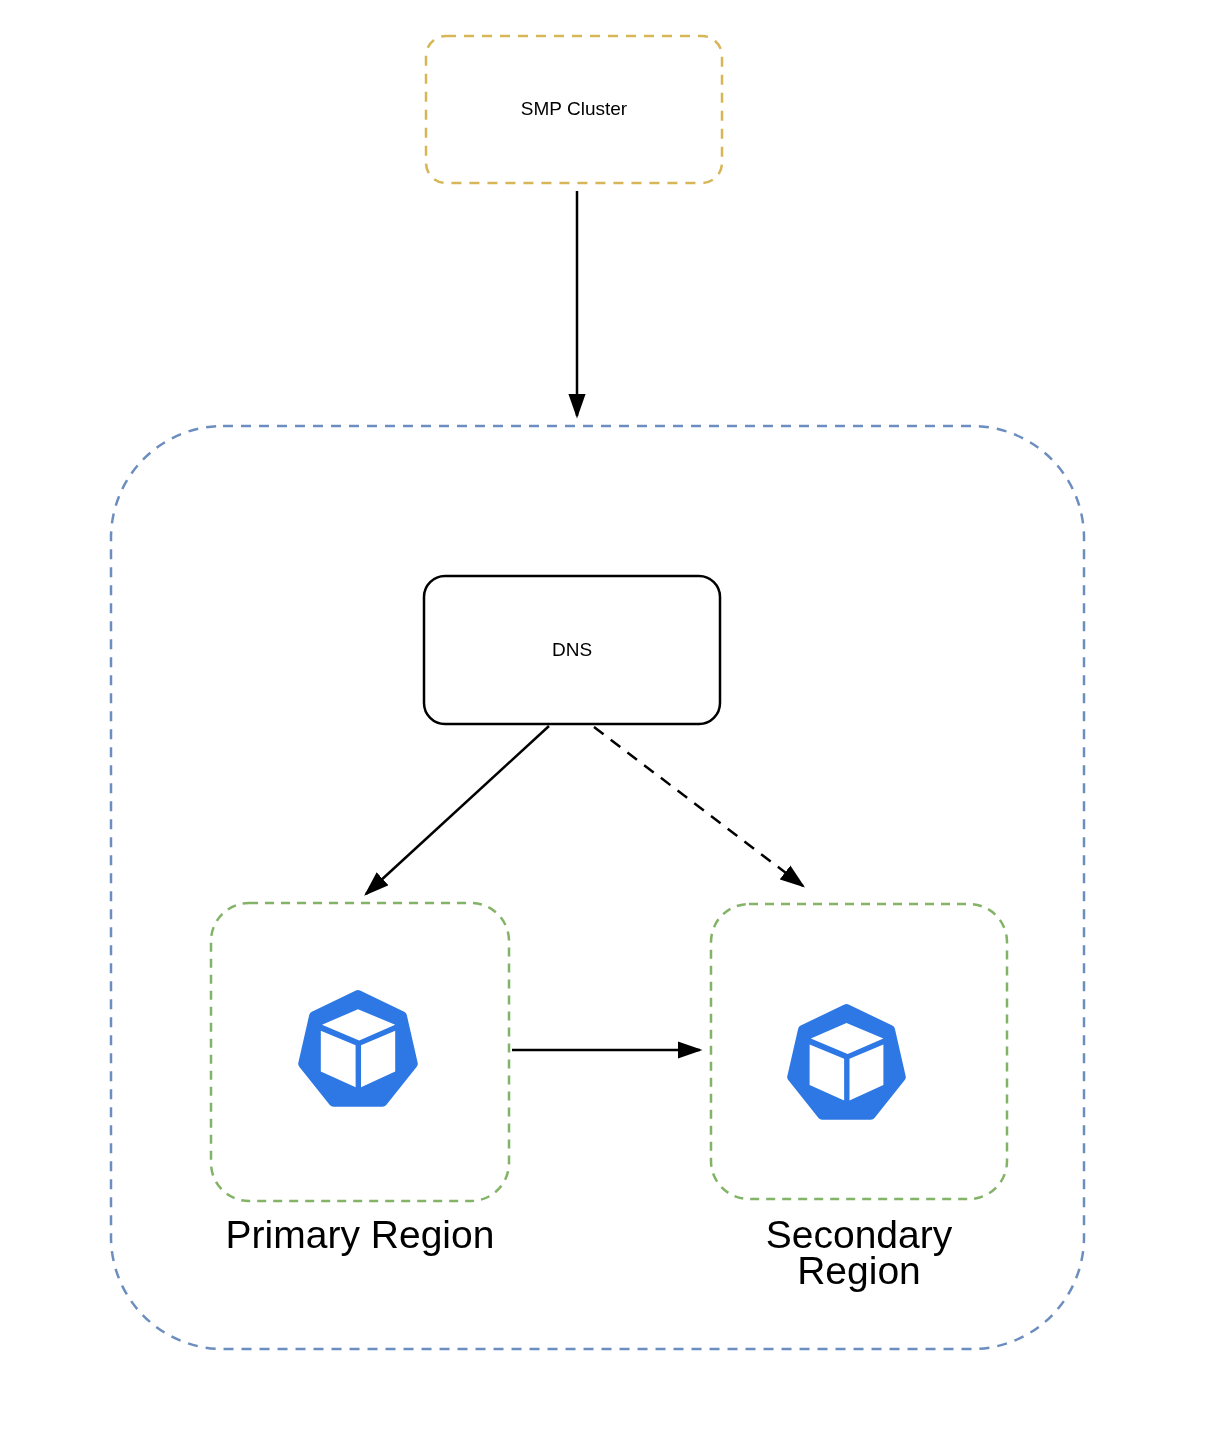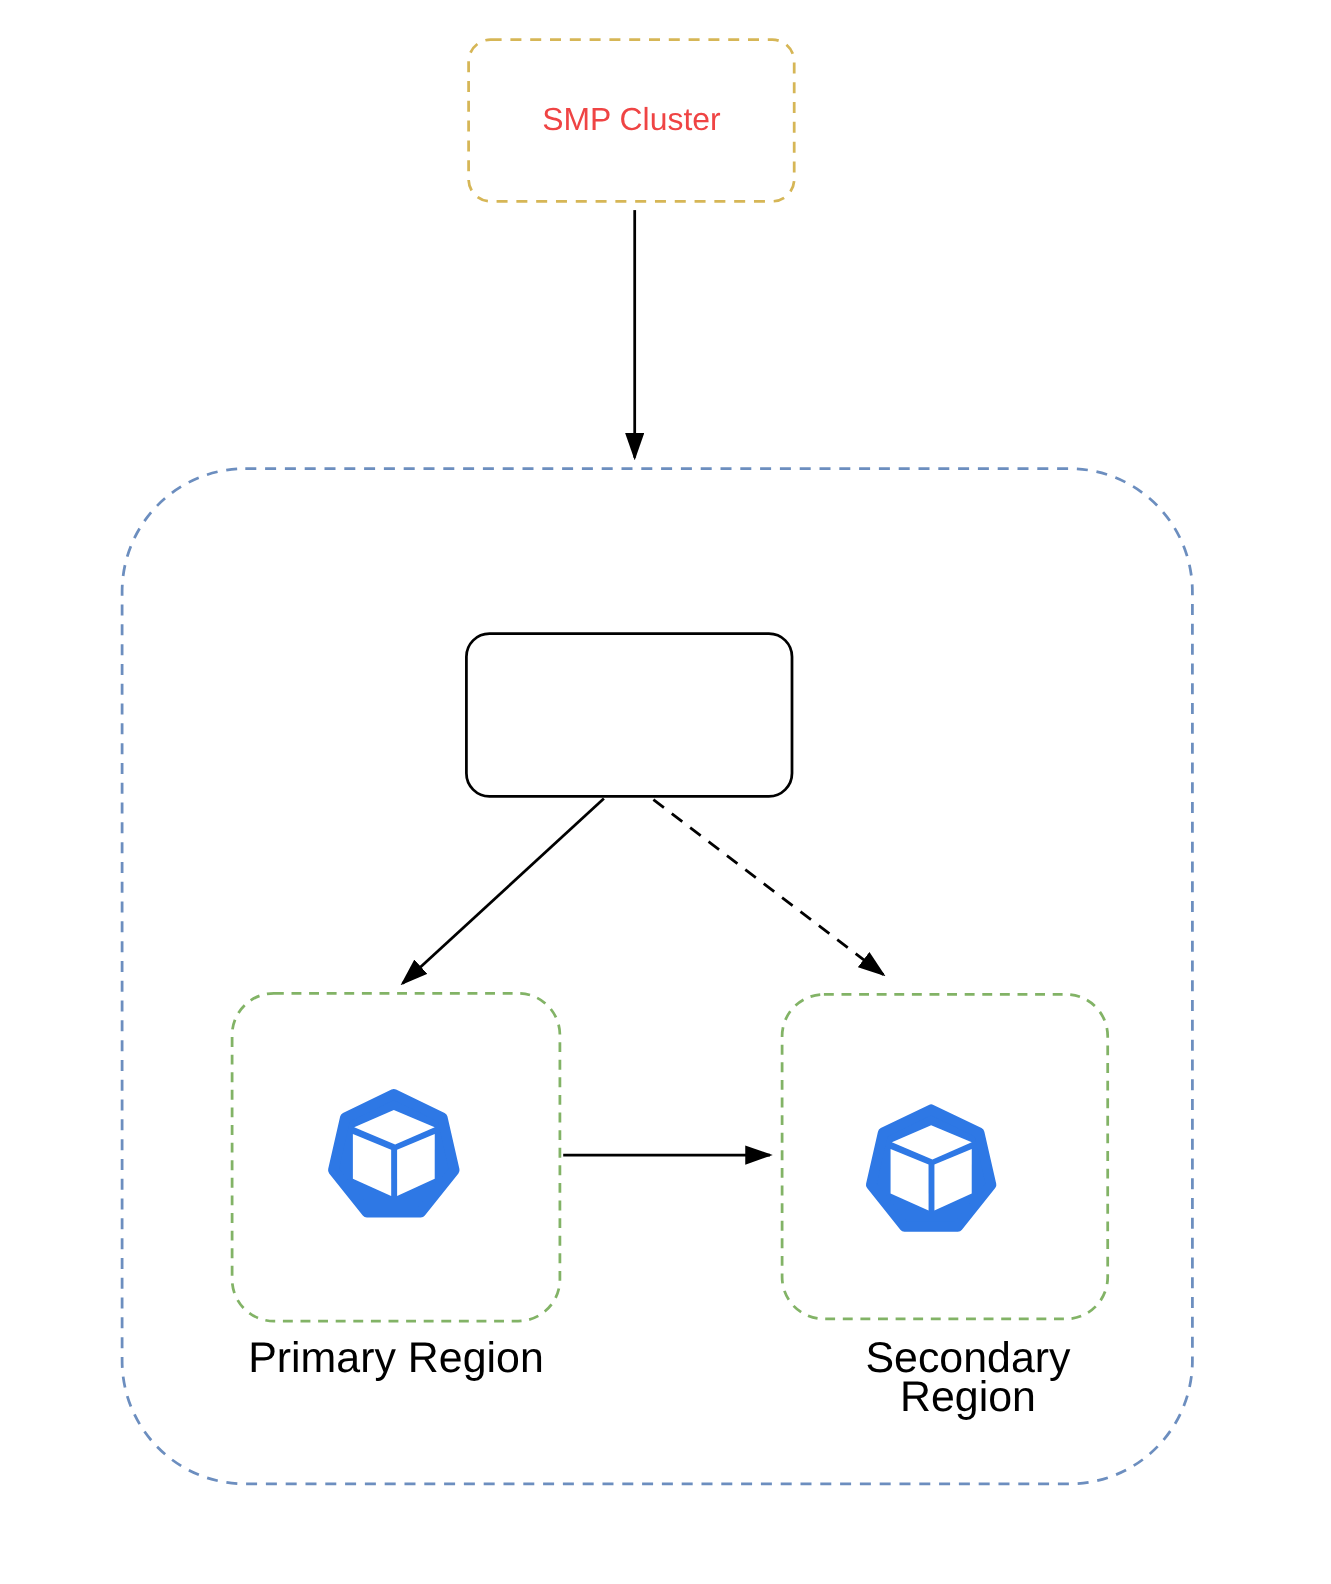"SMP Cluster" .node-label { color: #ef4444 -> #000000; font-size: 29px -> 19px }
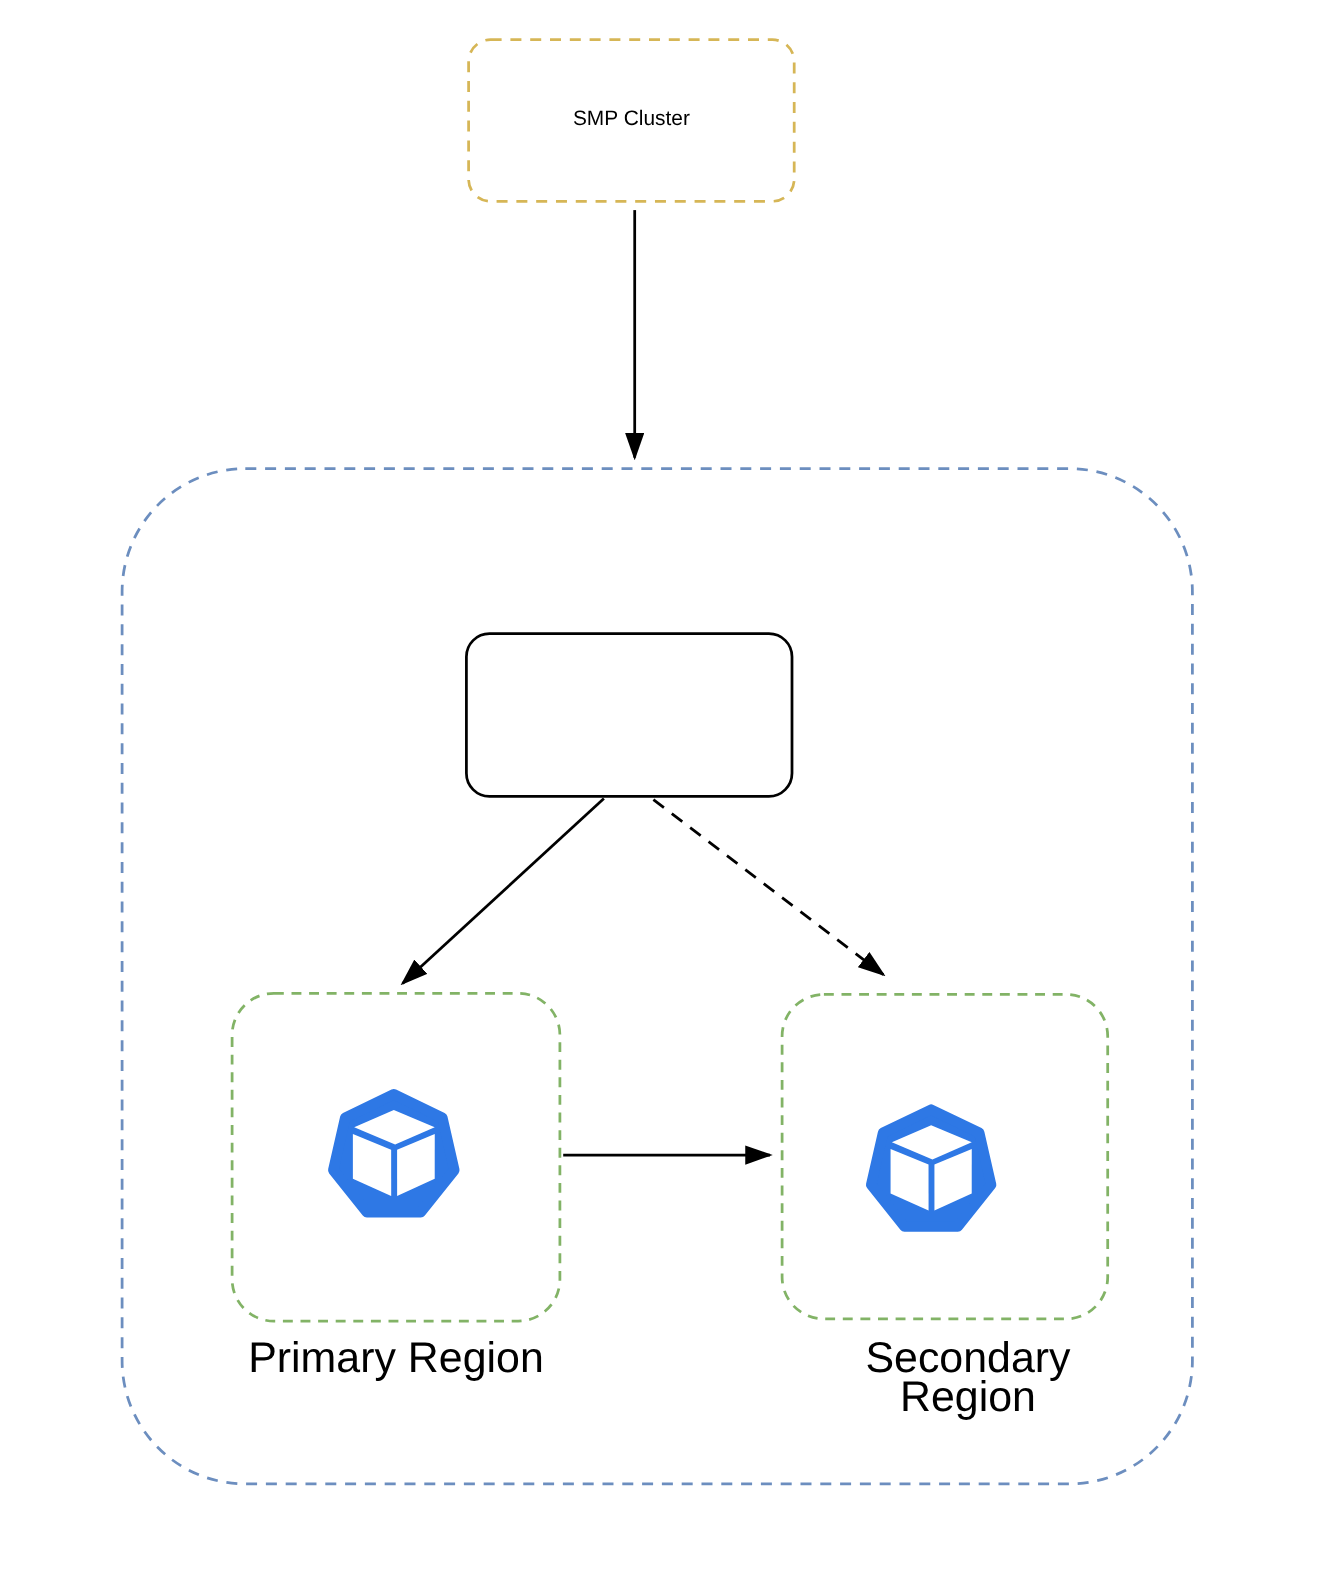"DNS" div.node-label { html: none -> <div>DNS</div> }
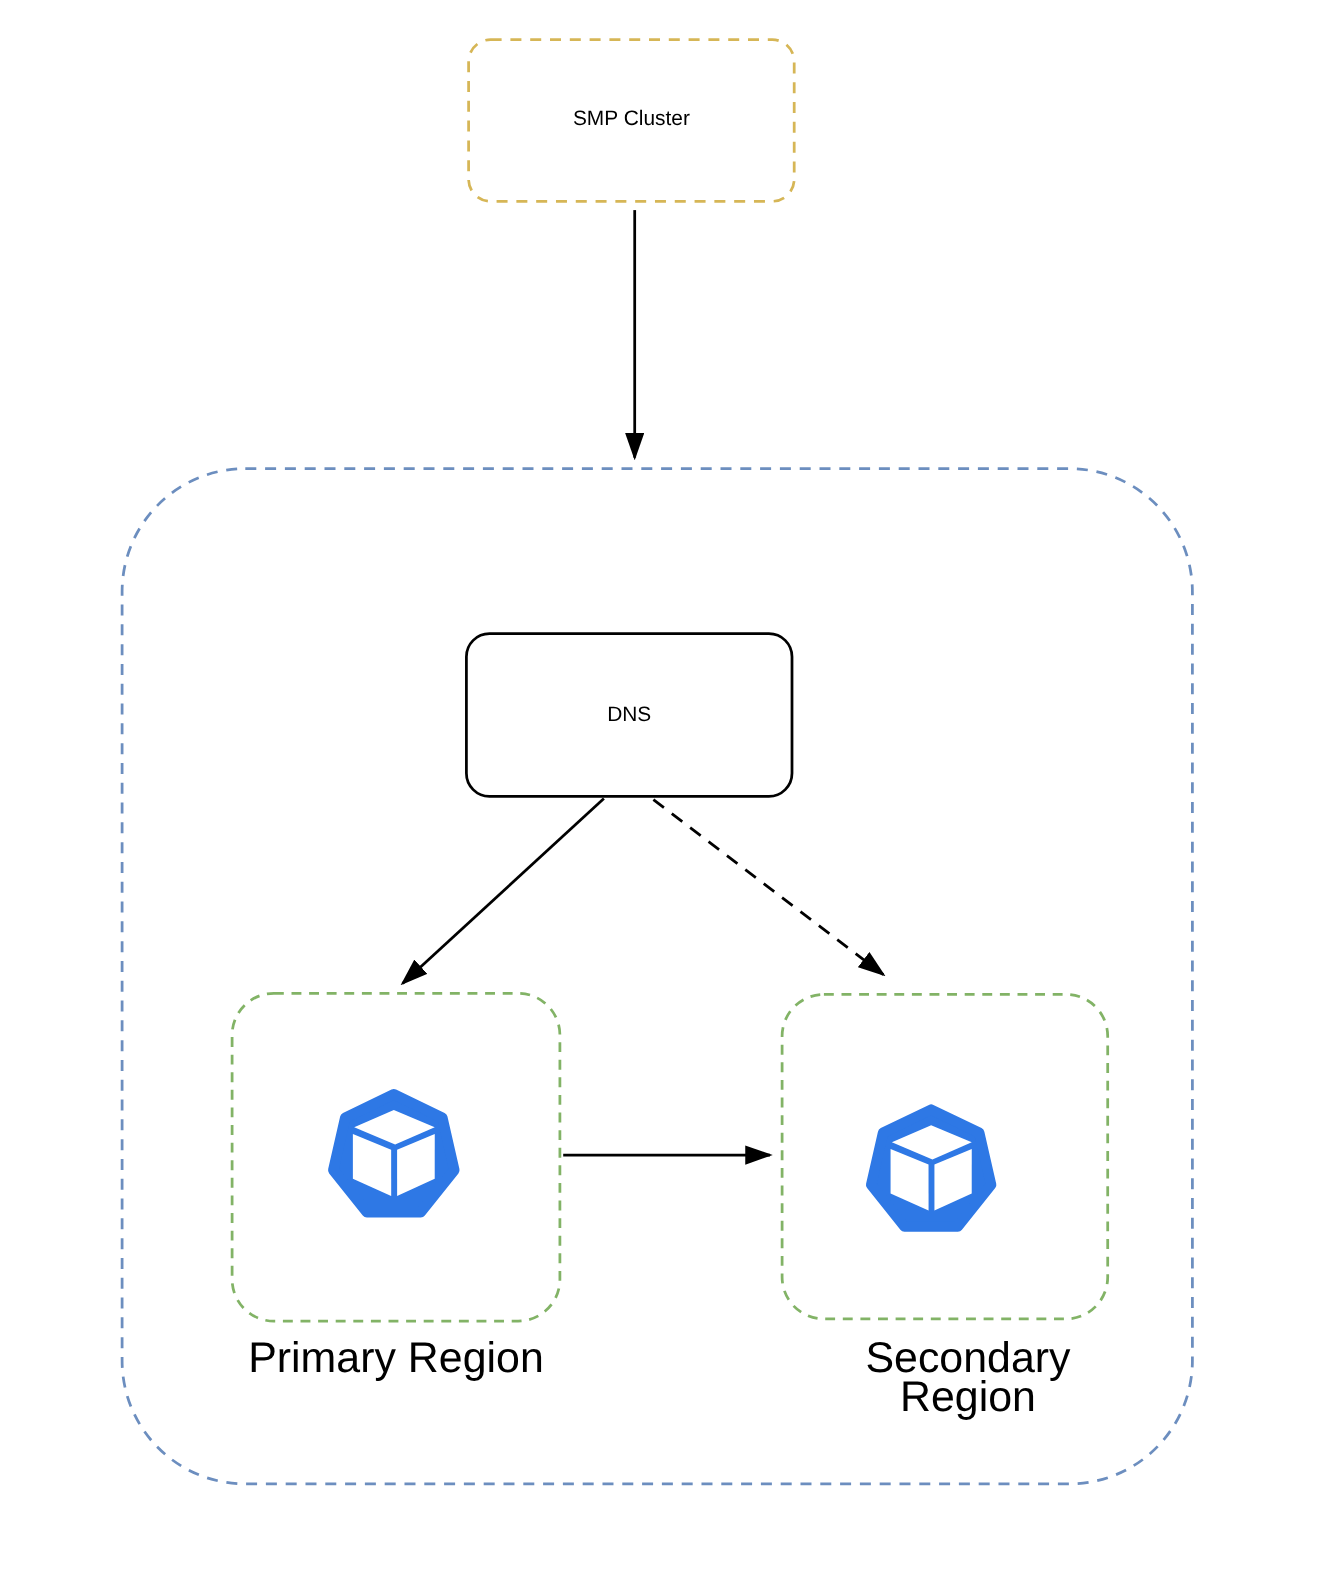"Secondary Region" div.region-label { left: 720px -> 699px }
